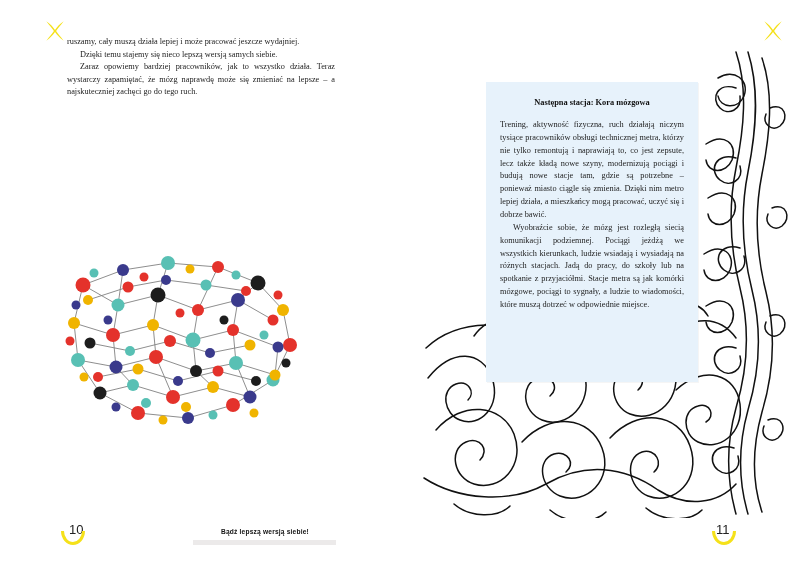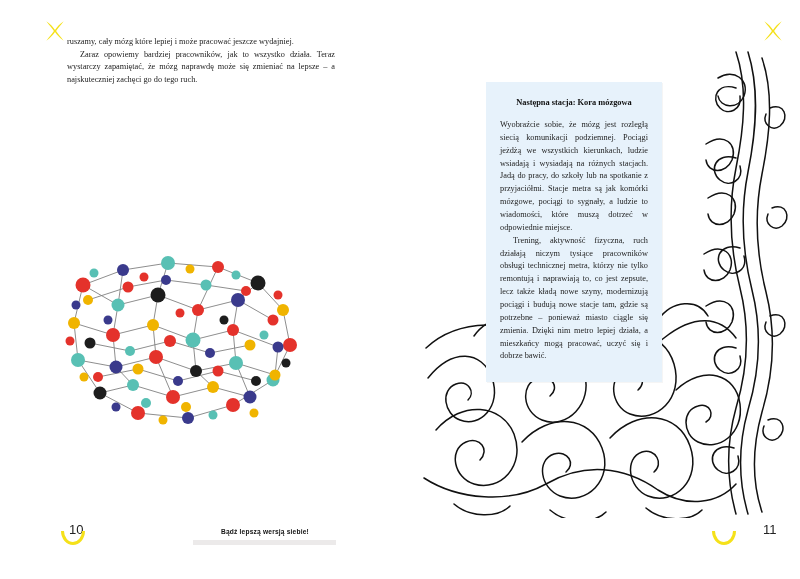"ruszamy, cały mózg które lepiej" p { text: mózg które -> muszą działa }
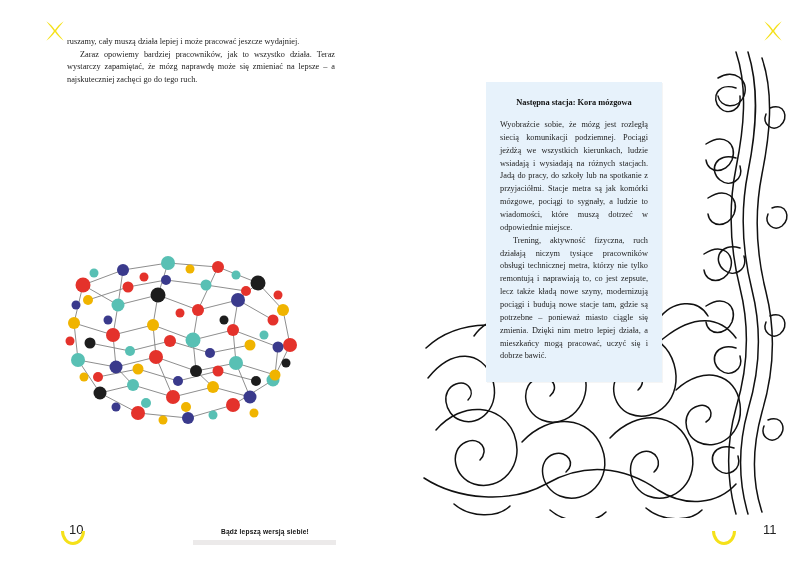"Dzięki temu stajemy się nieco" p { html: none -> <p>Dzięki temu stajemy się nieco lepszą wersją samych siebie.</p> }
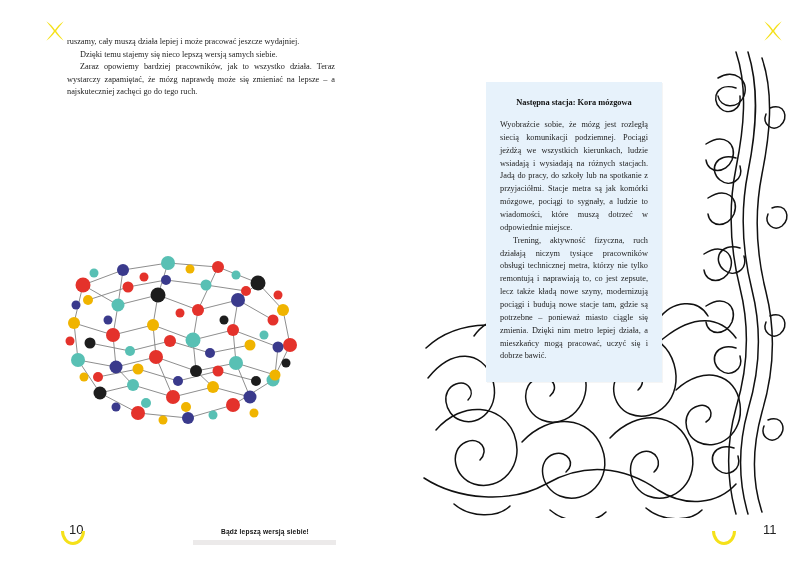"Następna stacja: Kora mózgowa" .blue-box { width: 176px -> 212px }
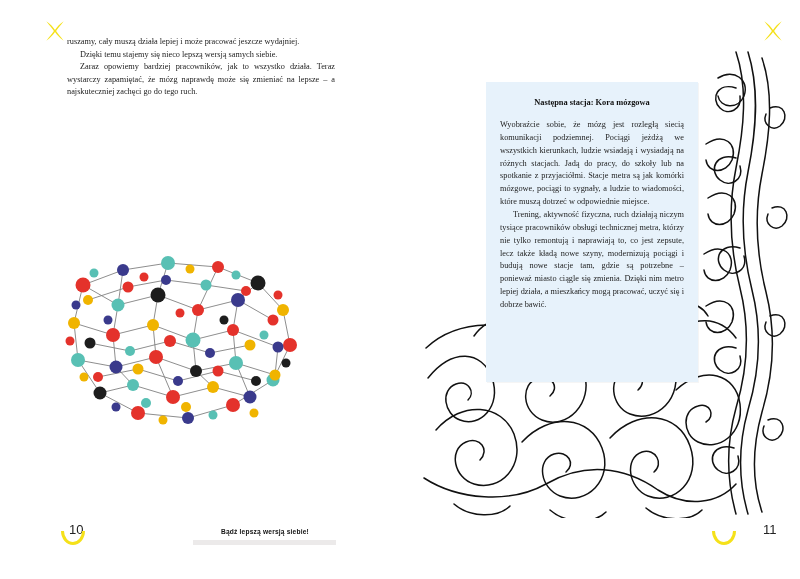"Wyobraźcie sobie, że mózg jest" p { order: before "Trening, aktywność fizyczna, ruch" -> after "Trening, aktywność fizyczna, ruch" }
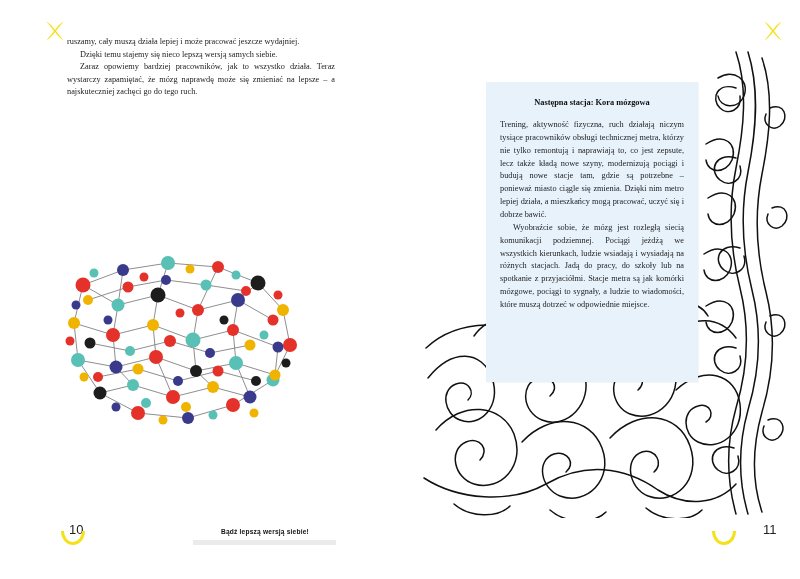"11" .folio-right { margin-left: 47px -> none }
